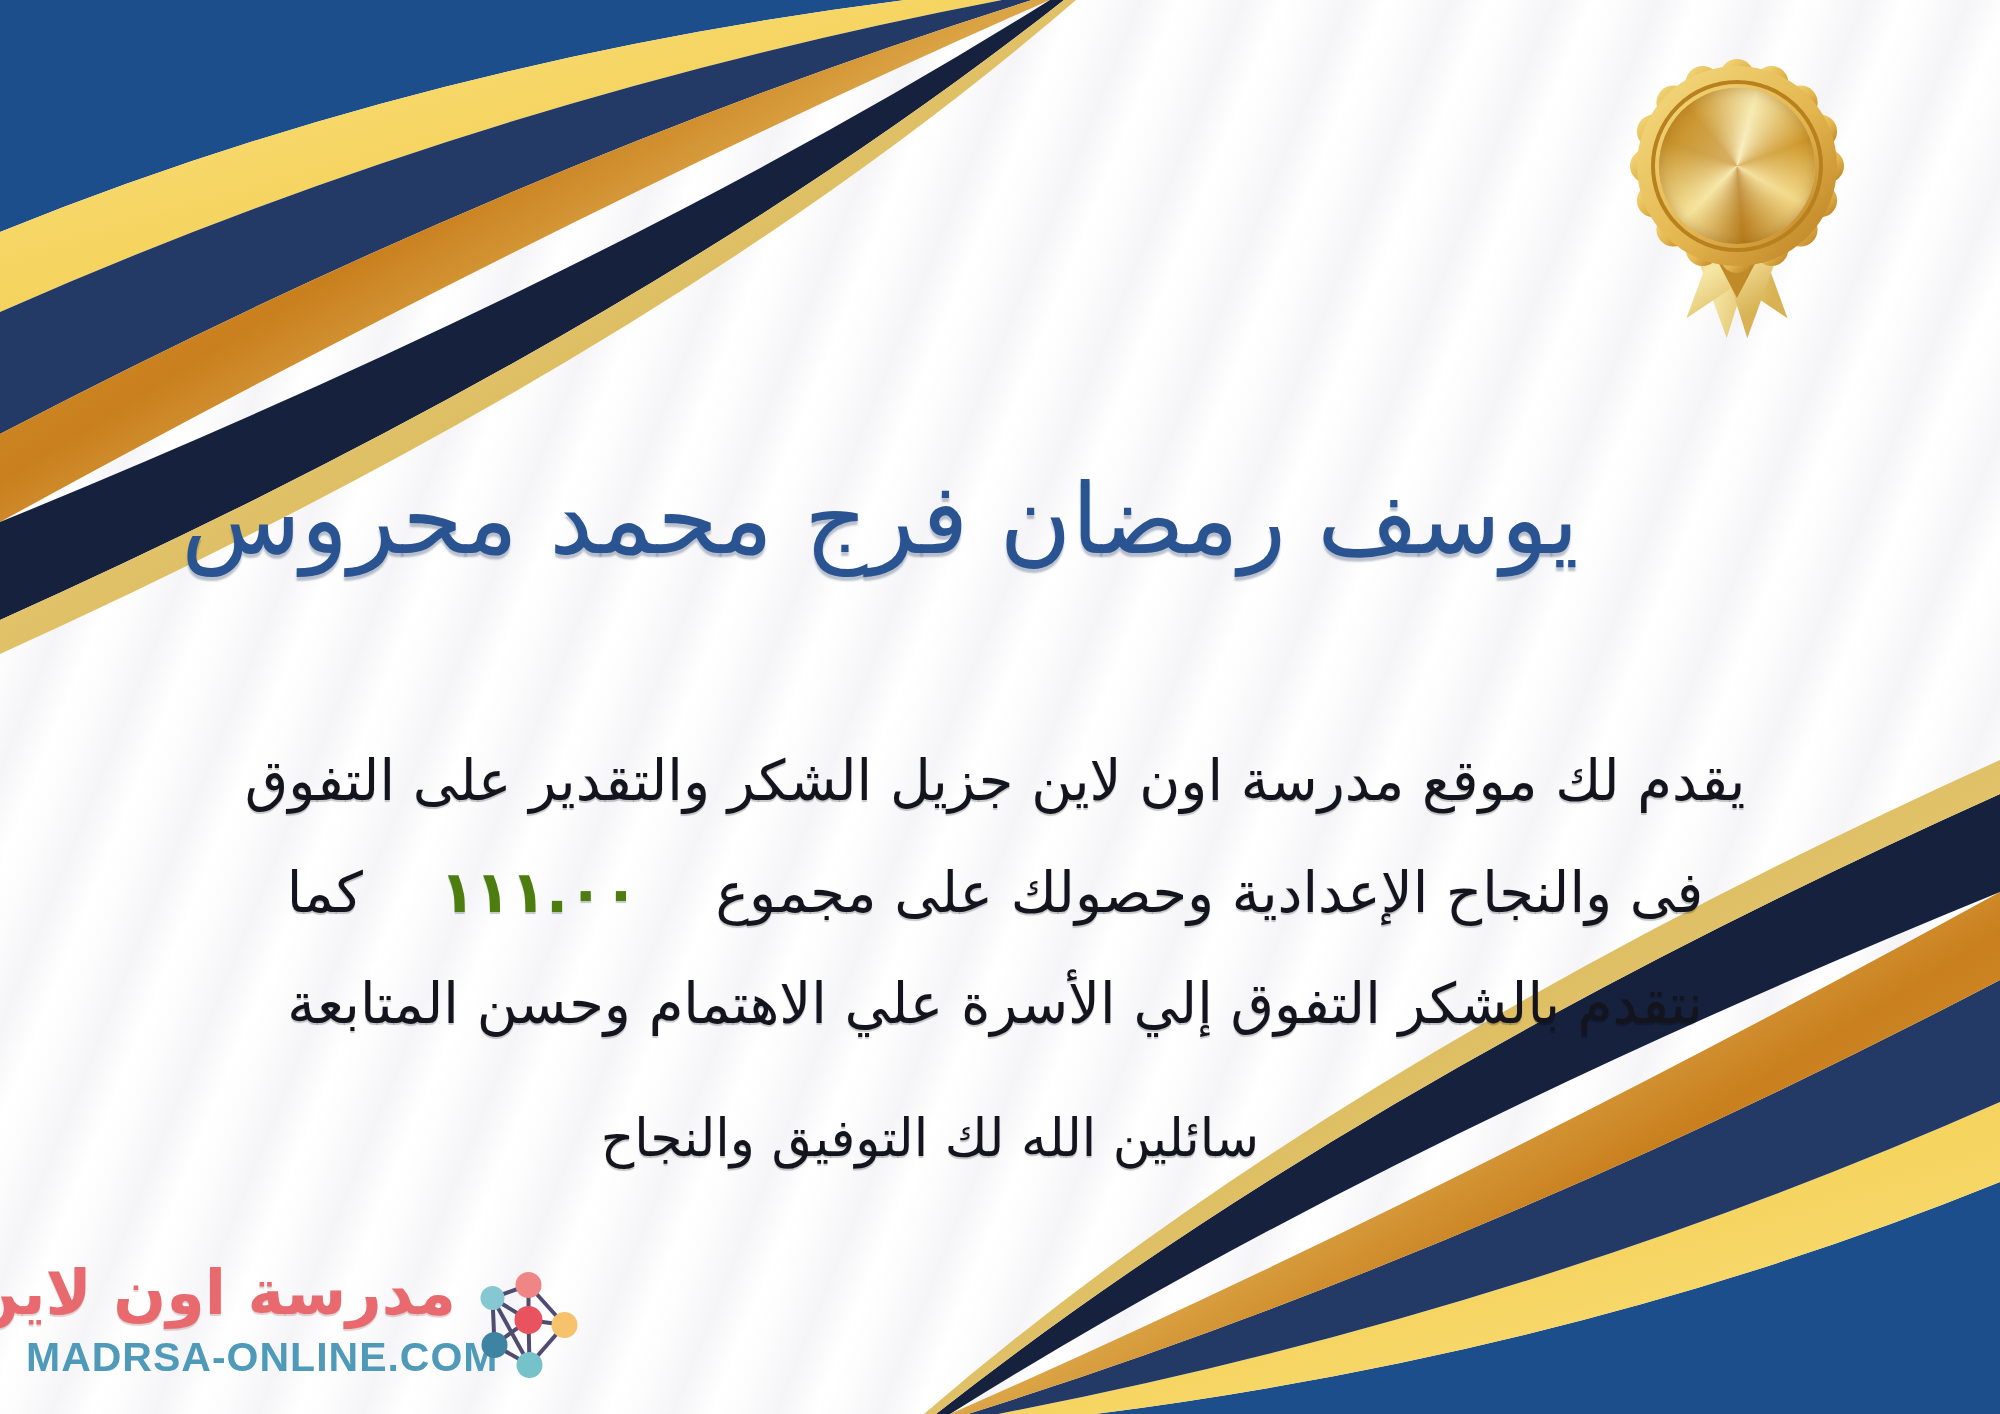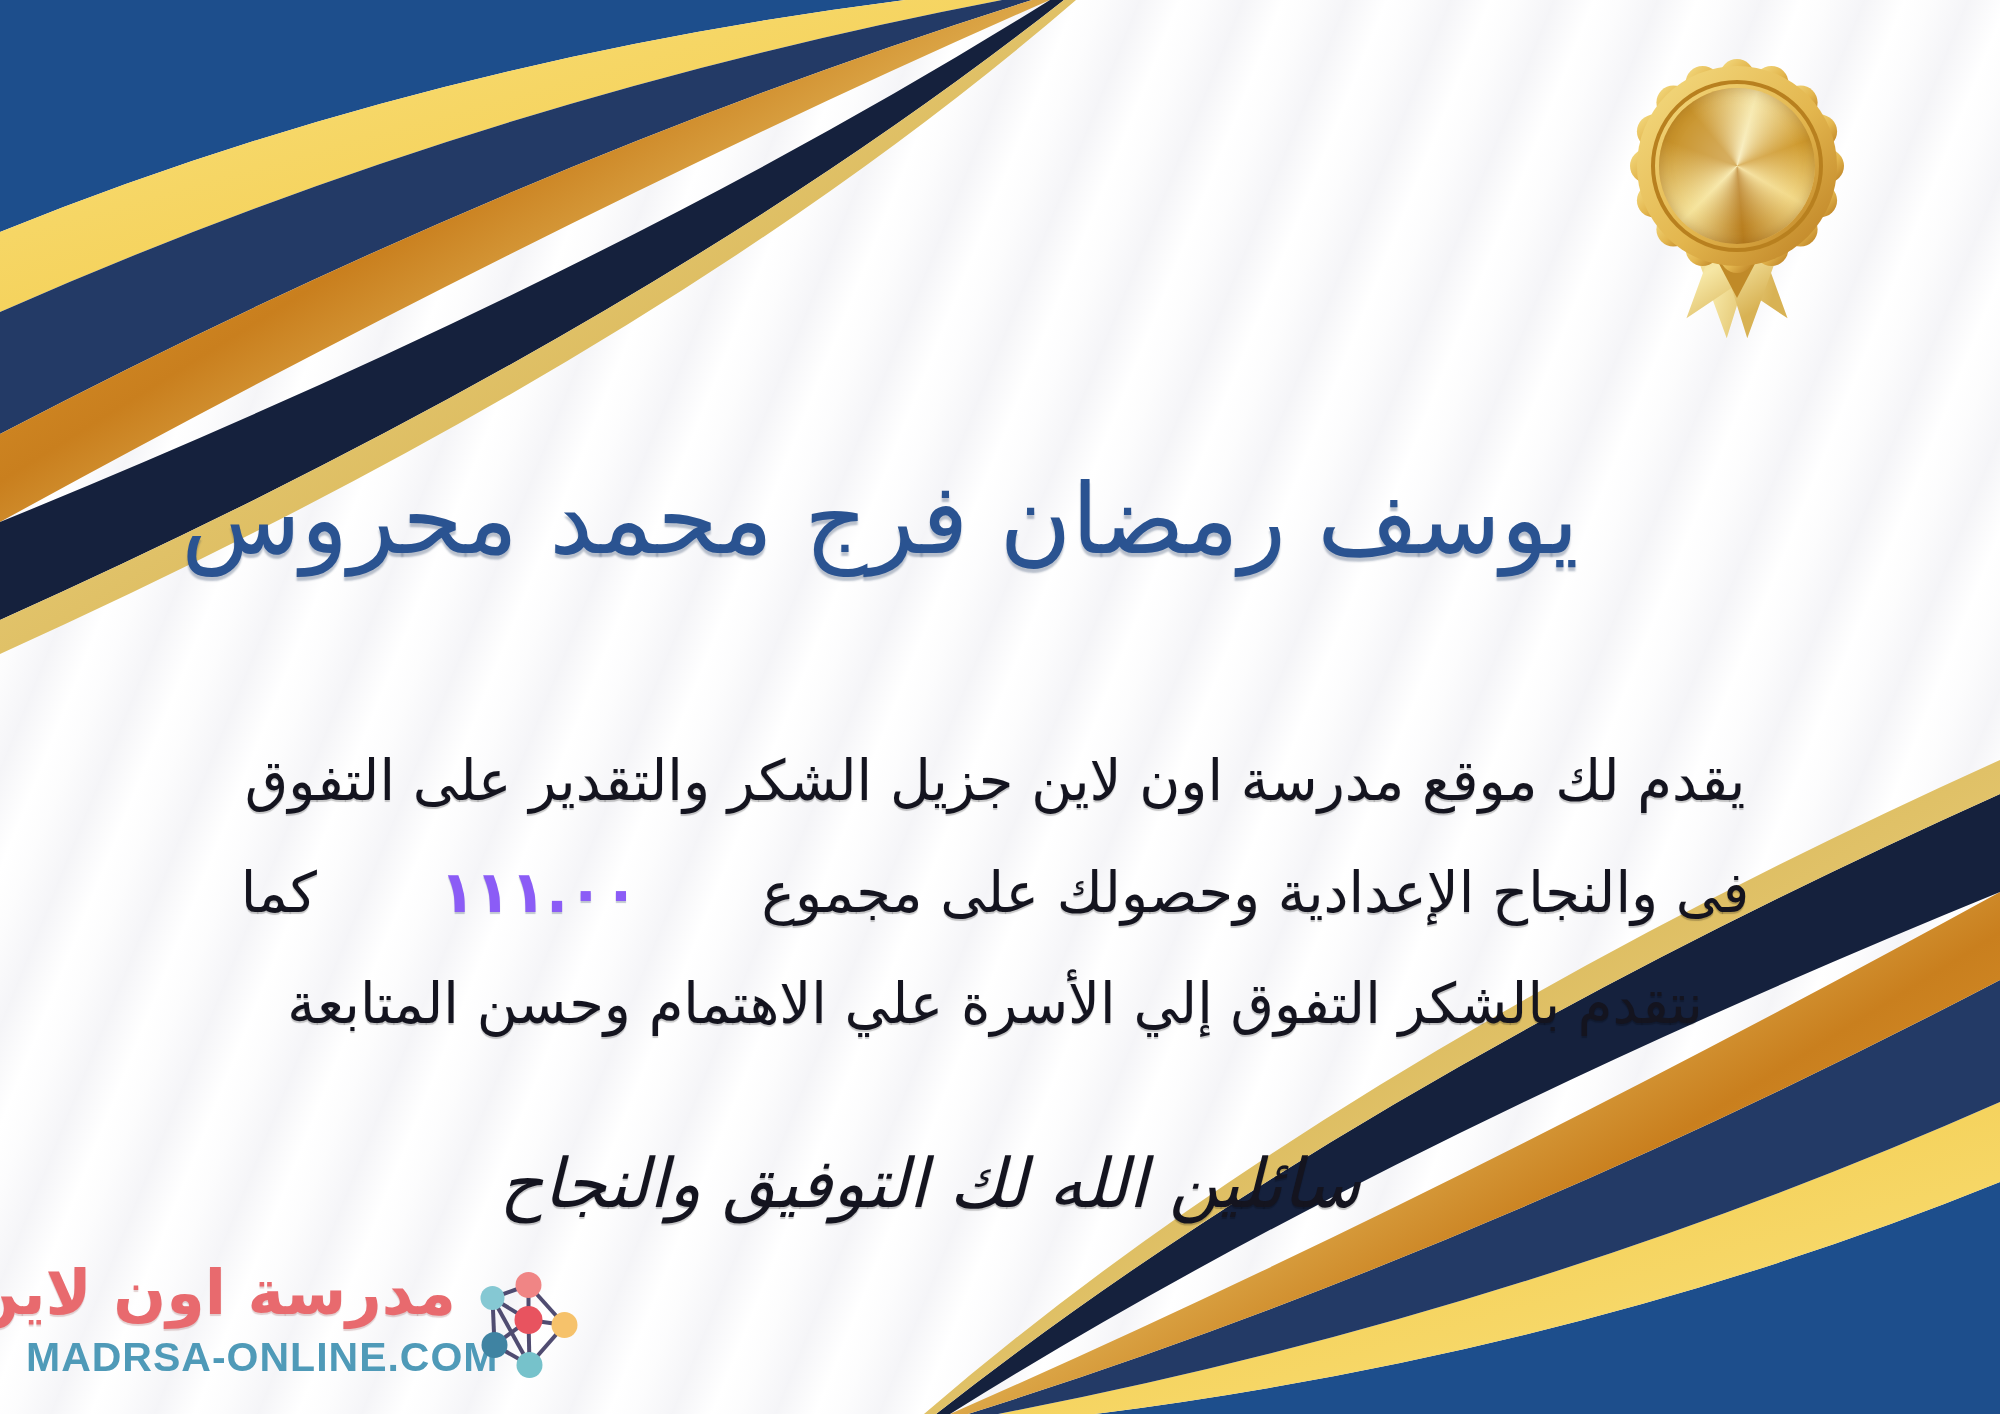"١١١.٠٠" .score { color: #8b5cf6 -> #4d7c0f; margin: 0 105px -> 0 59px }
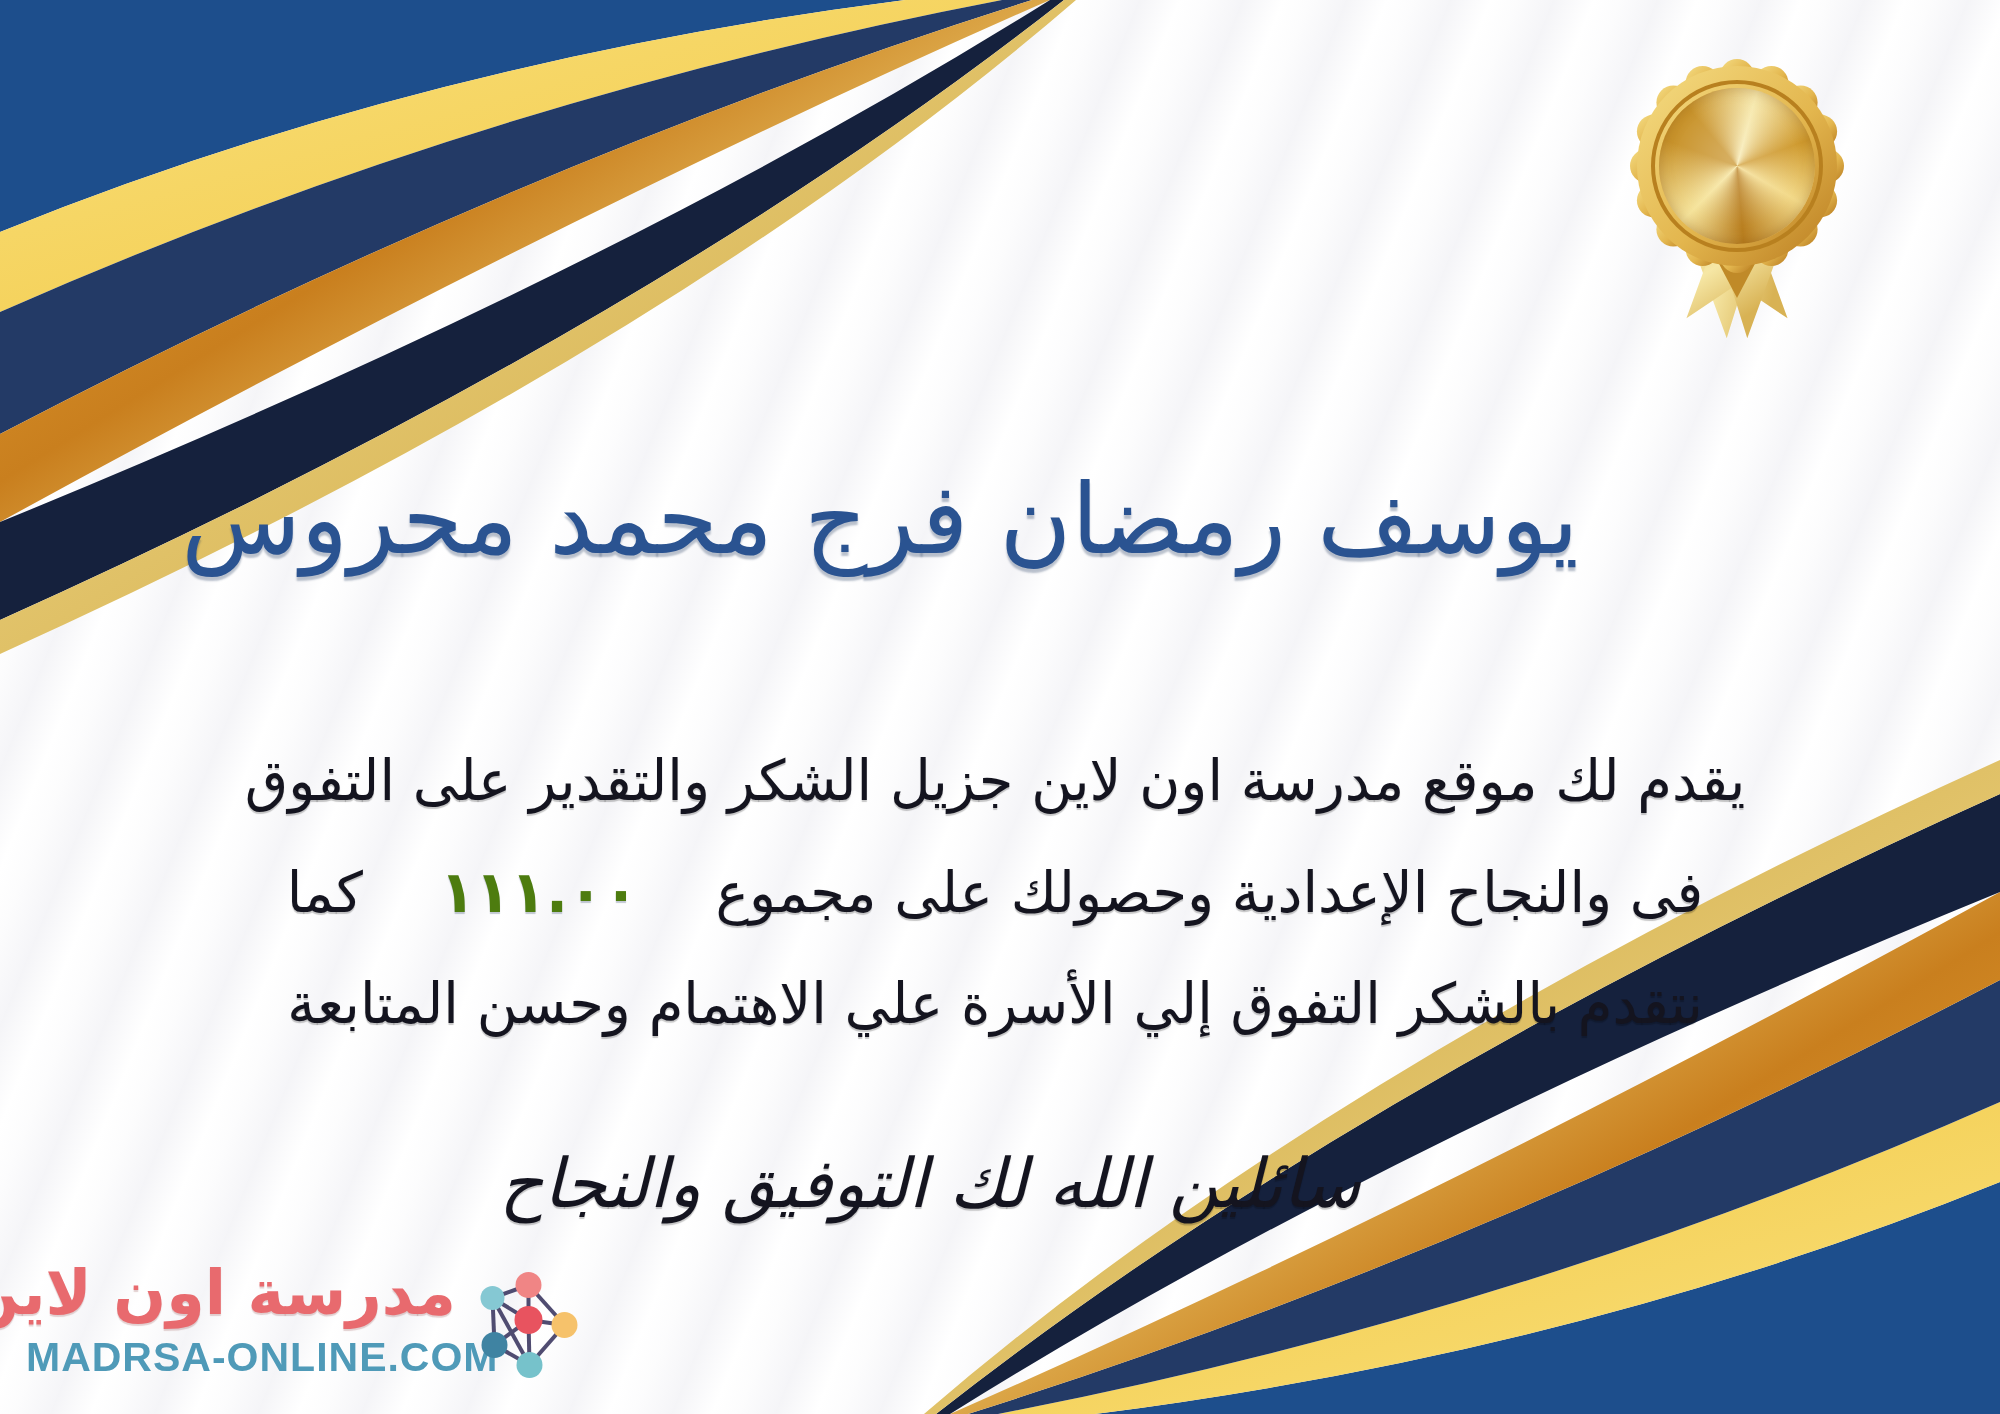"سائلين الله لك التوفيق والنجاح" .closing { font-size: 68px -> 52px; font-style: italic -> none; top: 1144px -> 1108px }
